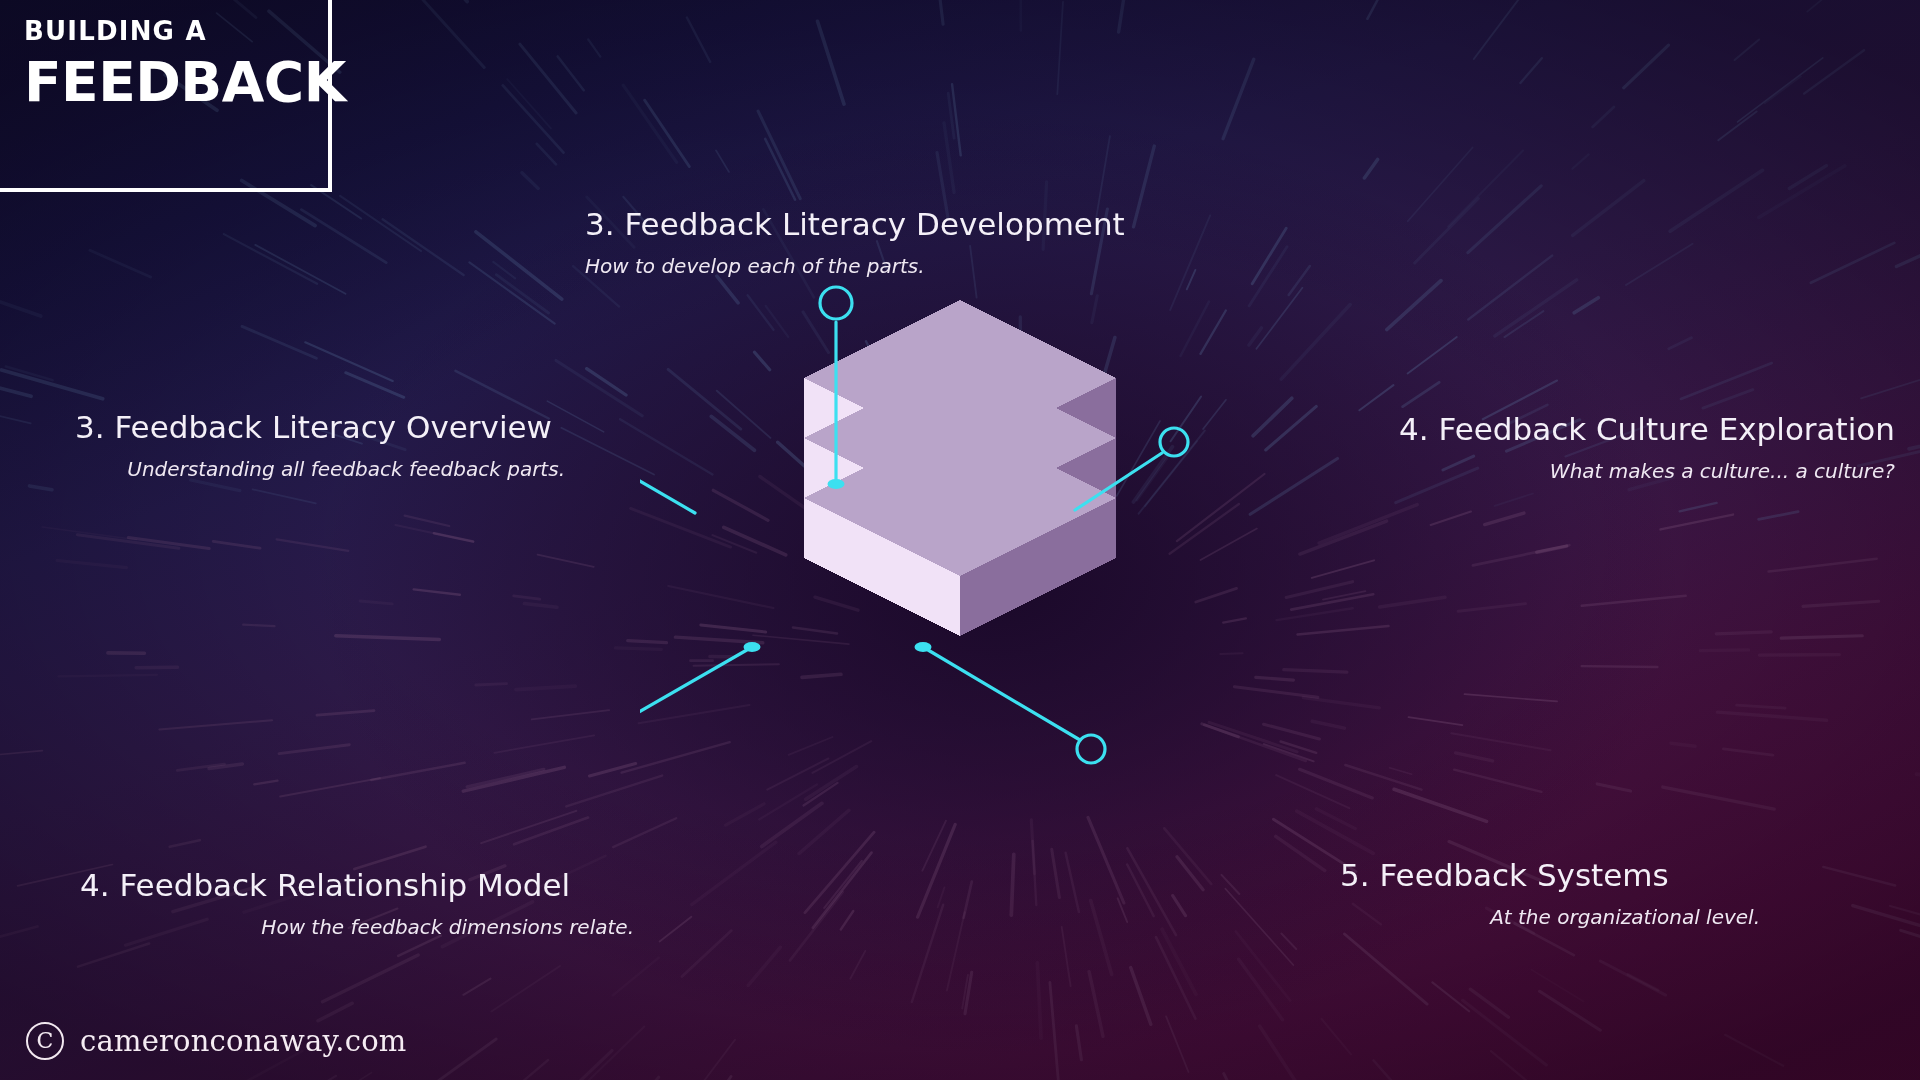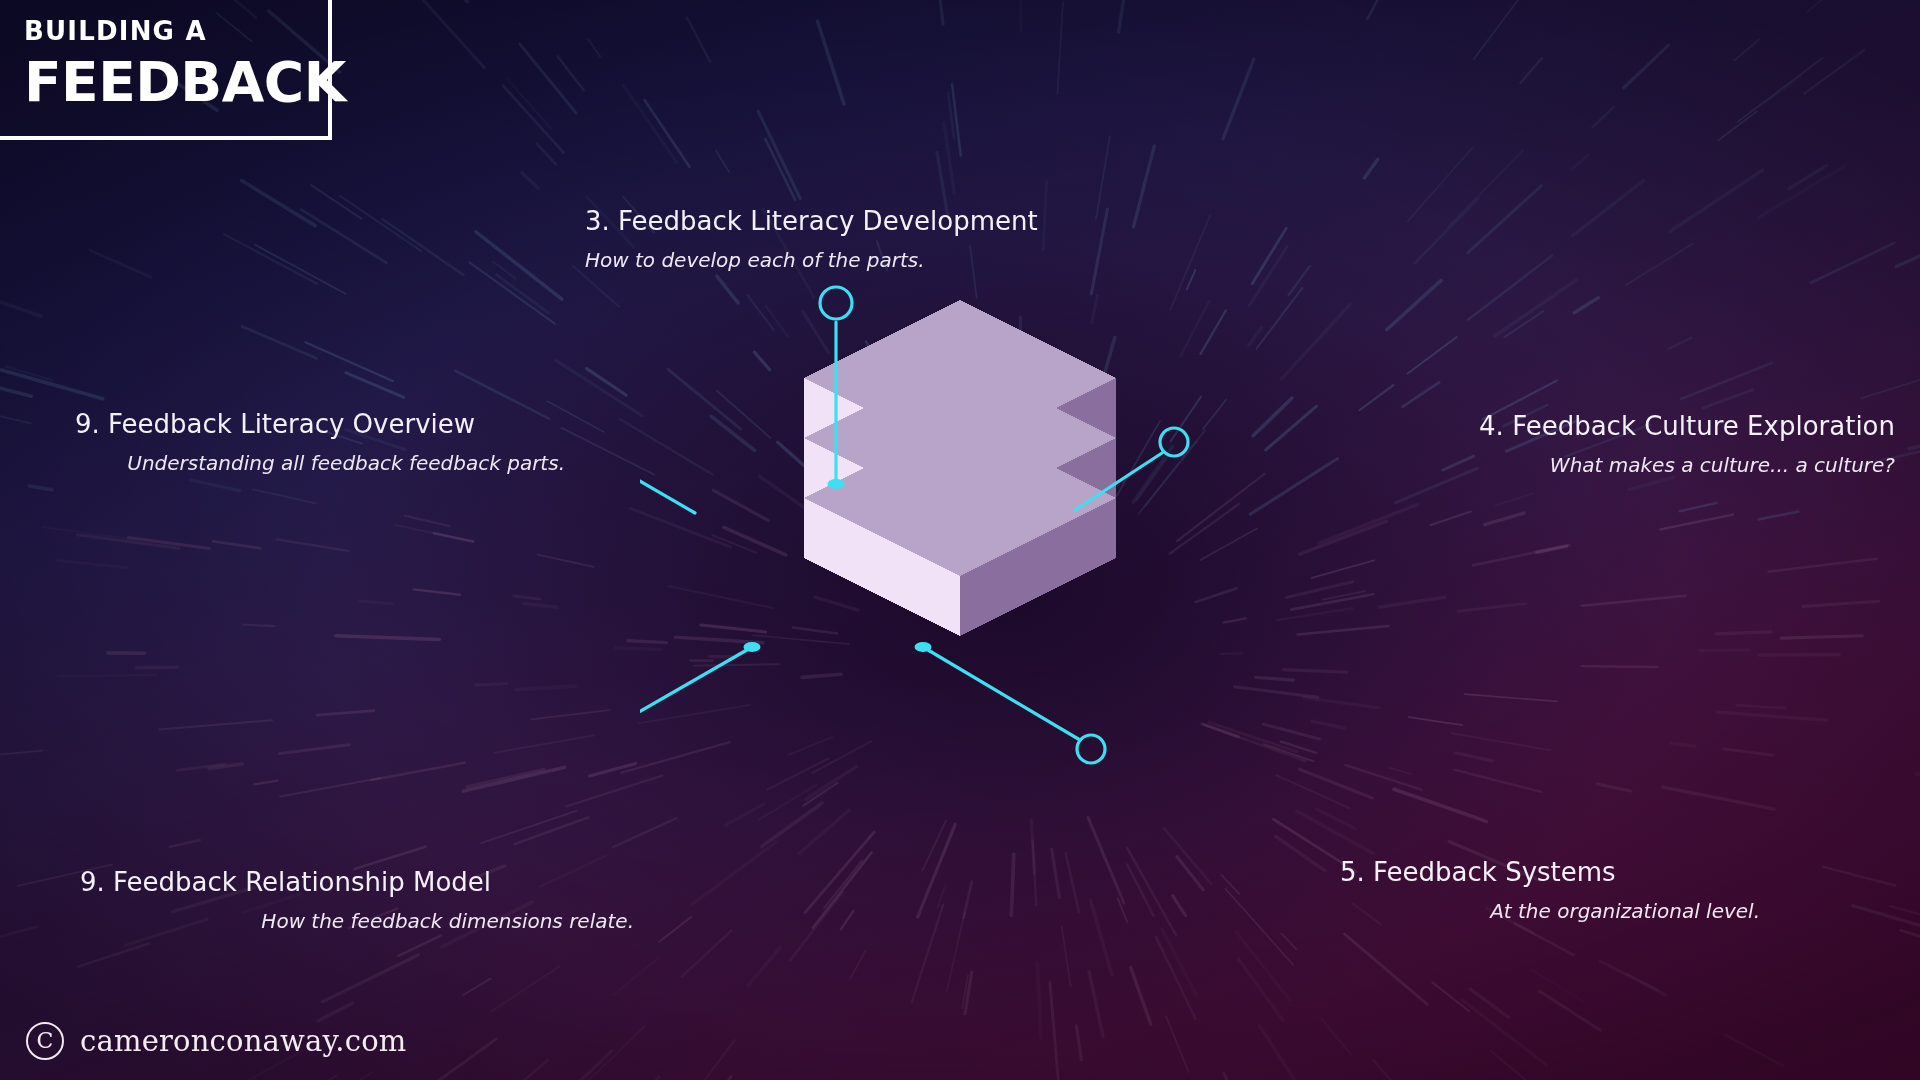"BUILDING A" #title-block { height: 140px -> 192px }
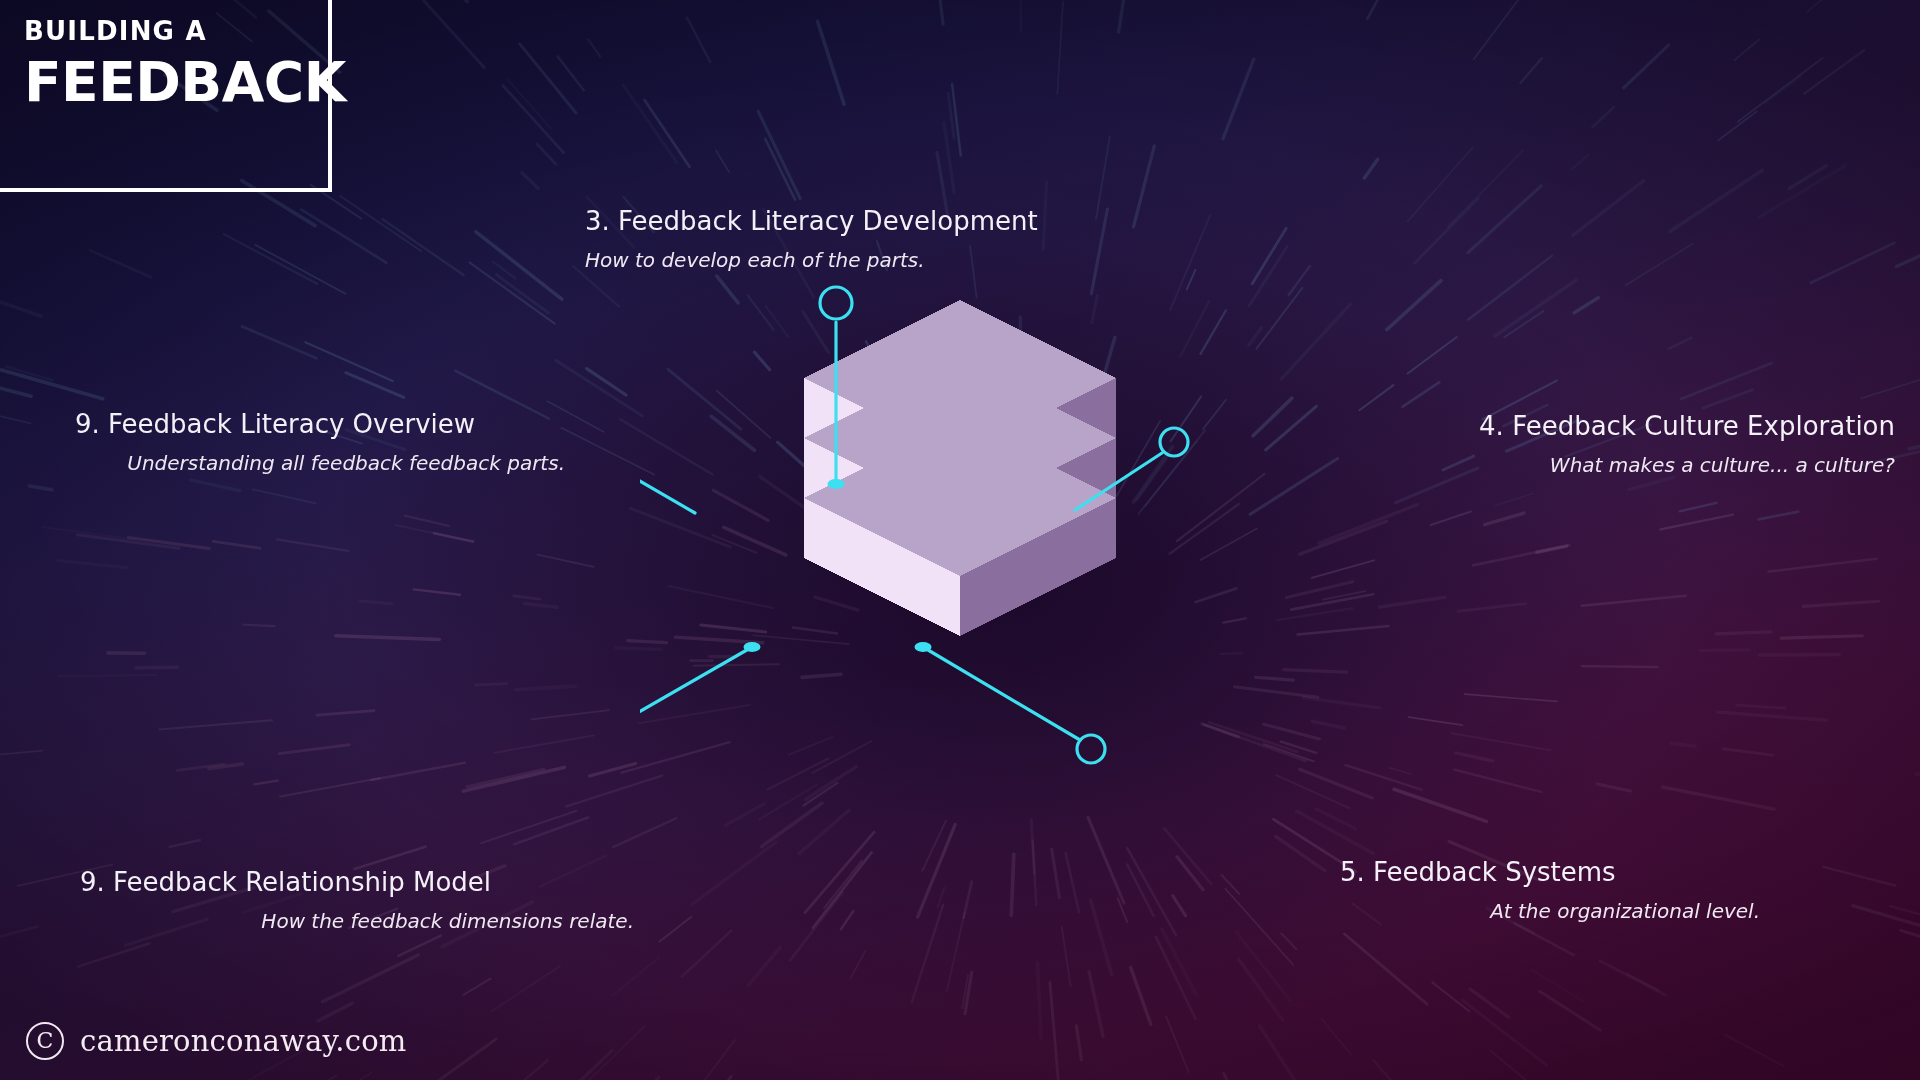"3. Feedback Literacy Development" .label .lh { font-size: 26px -> 31px }
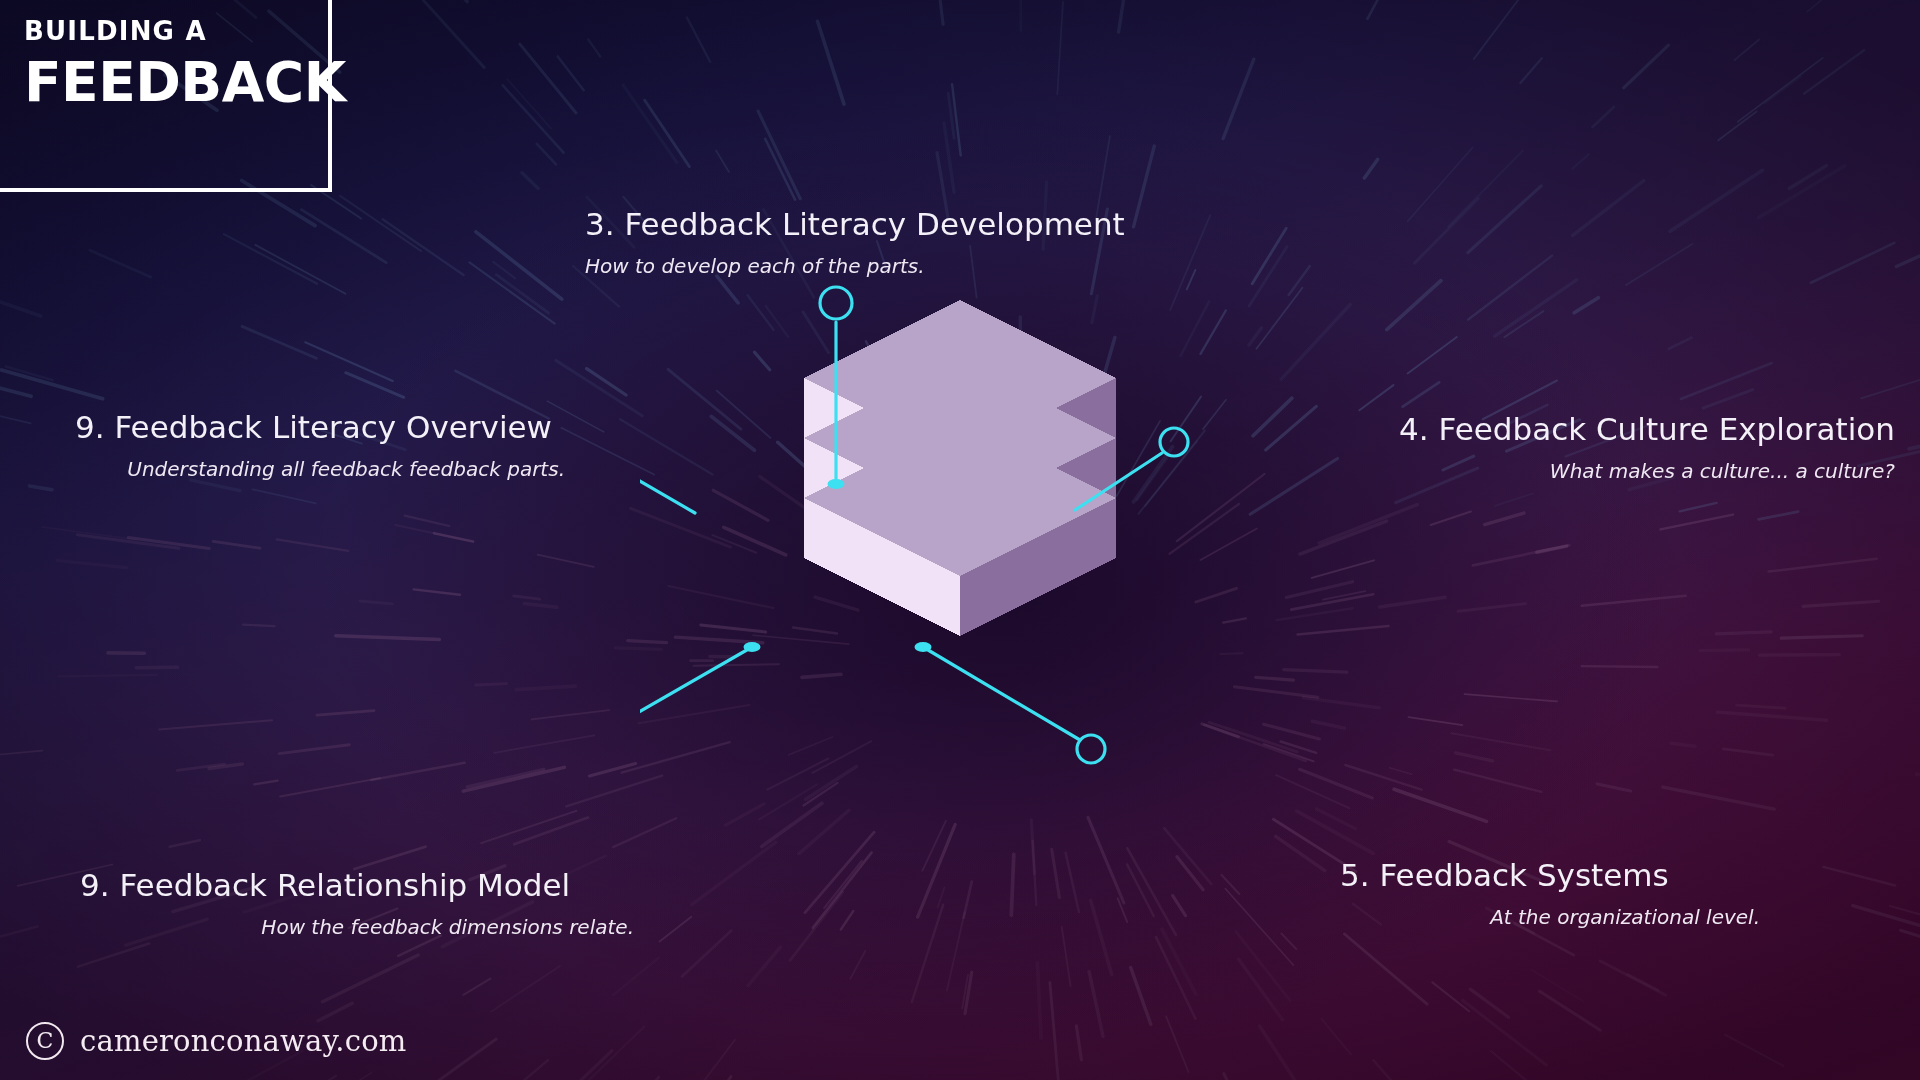"9. Feedback Literacy Overview" div.lh { text: 9 -> 3 }
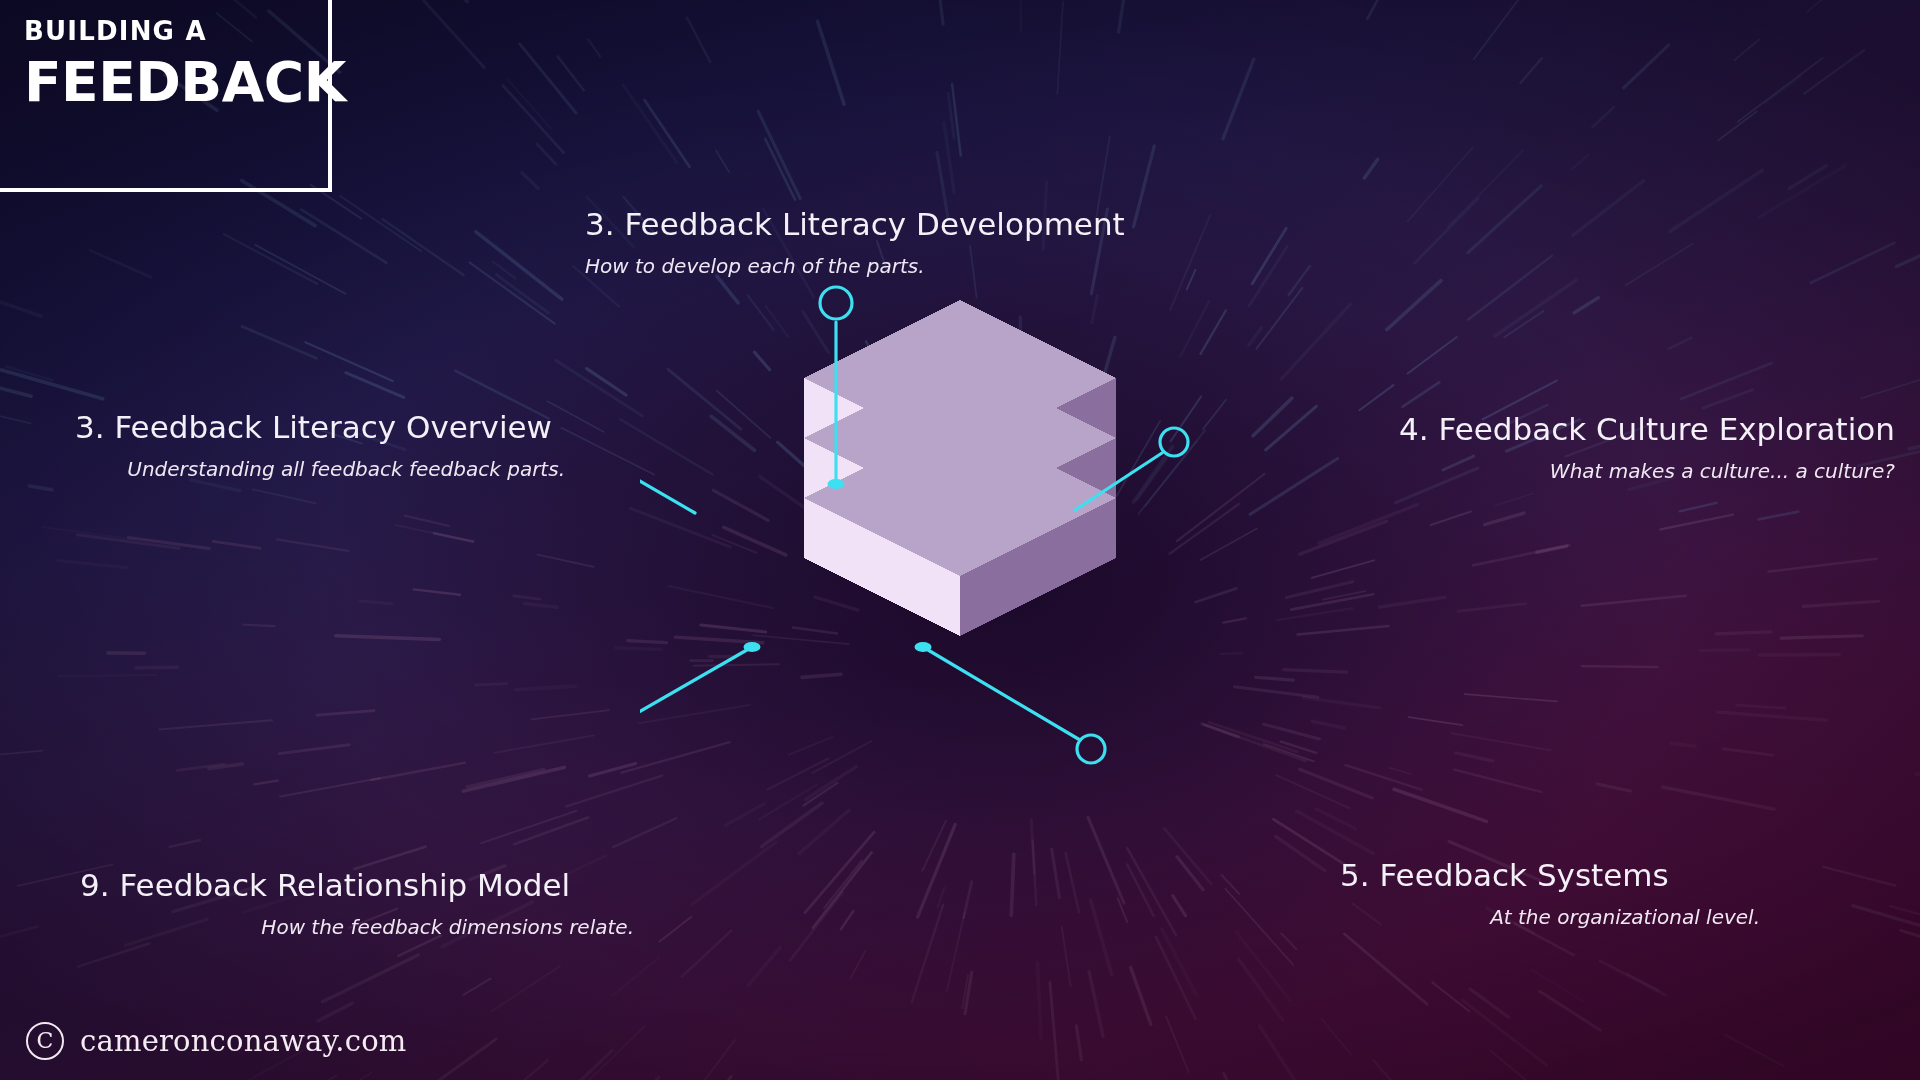"9. Feedback Relationship Model" div.lh { text: 9 -> 4 }
